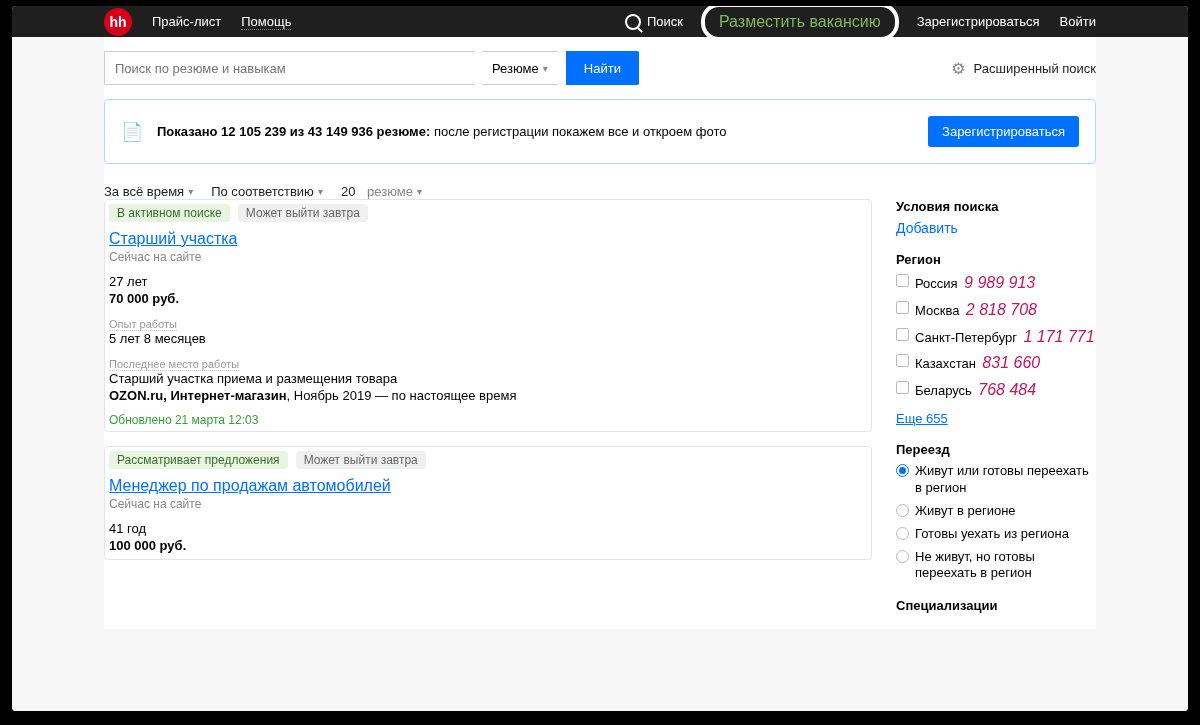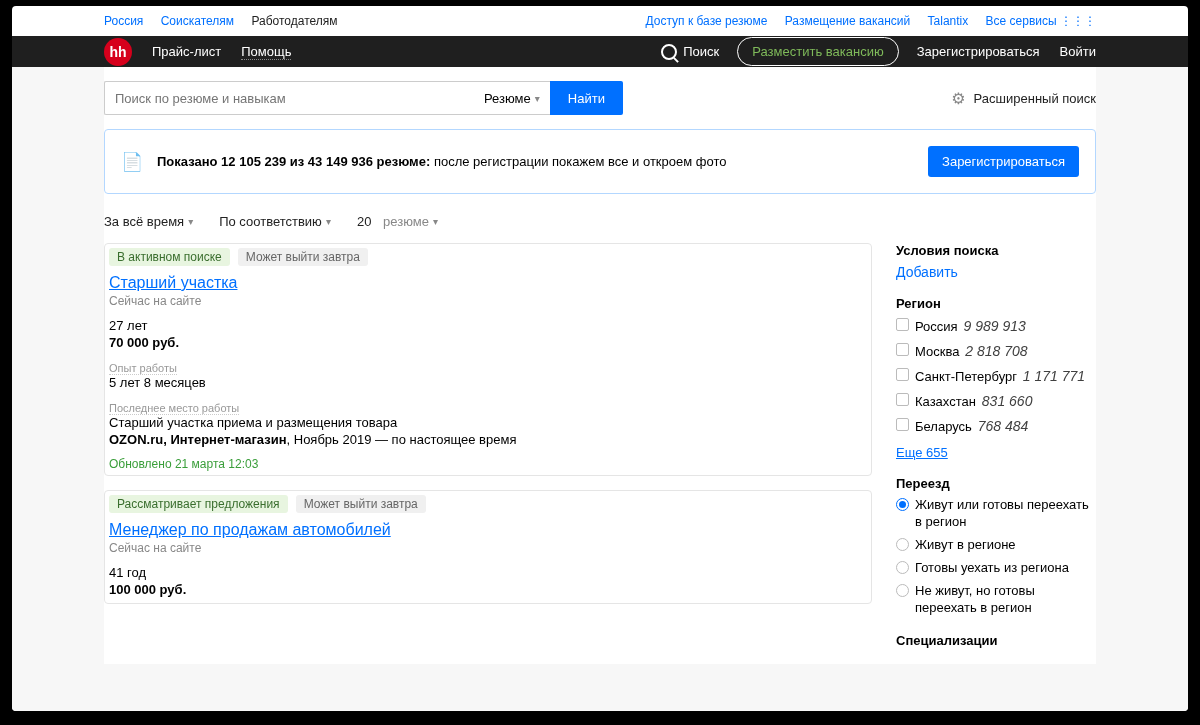"Россия Соискателям Работодателям" div.topbar { html: <div> <div> <a>Россия</a> <a>Соискателям</a> <a>Работодателям</a> </div> <div> <a>Доступ к базе резюме</a> <a>Размещение вакансий</a> <a>Talantix</a> <a><span>Все сервисы</span> ⋮⋮⋮</a> </div> </div> -> none }
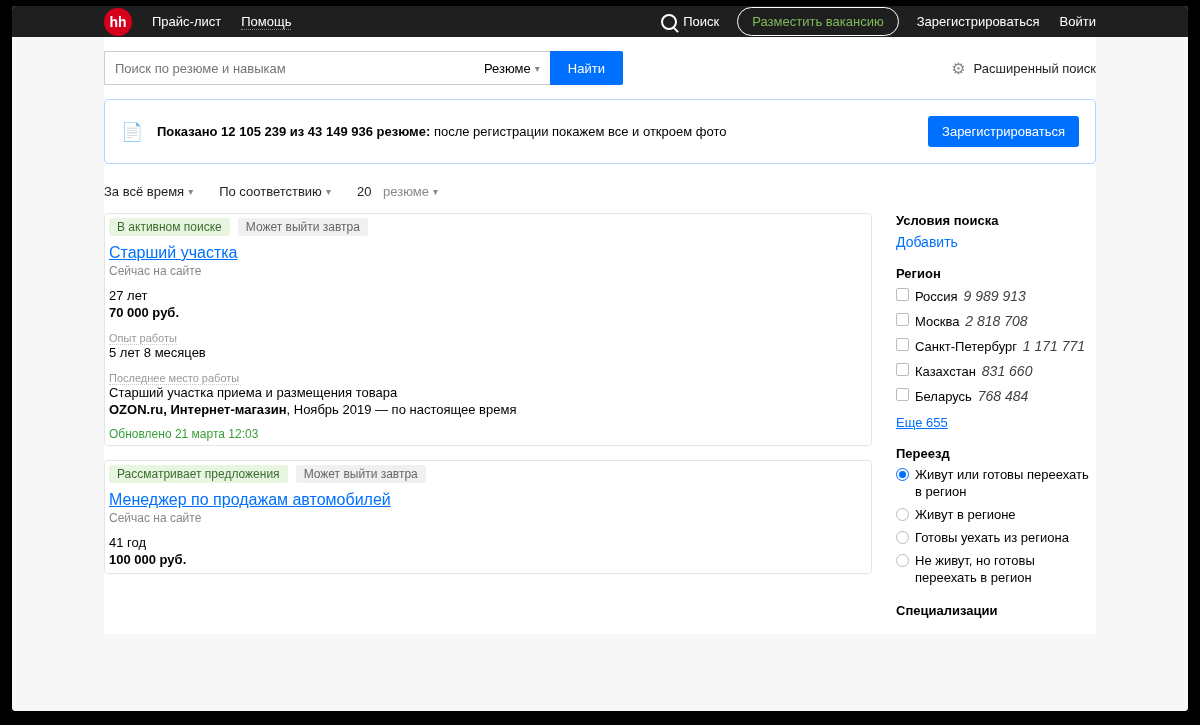"Разместить вакансию" .btn-vacancy { border: 1px solid #ffffff -> 4px solid #ffffff; font-size: 13px -> 16px }
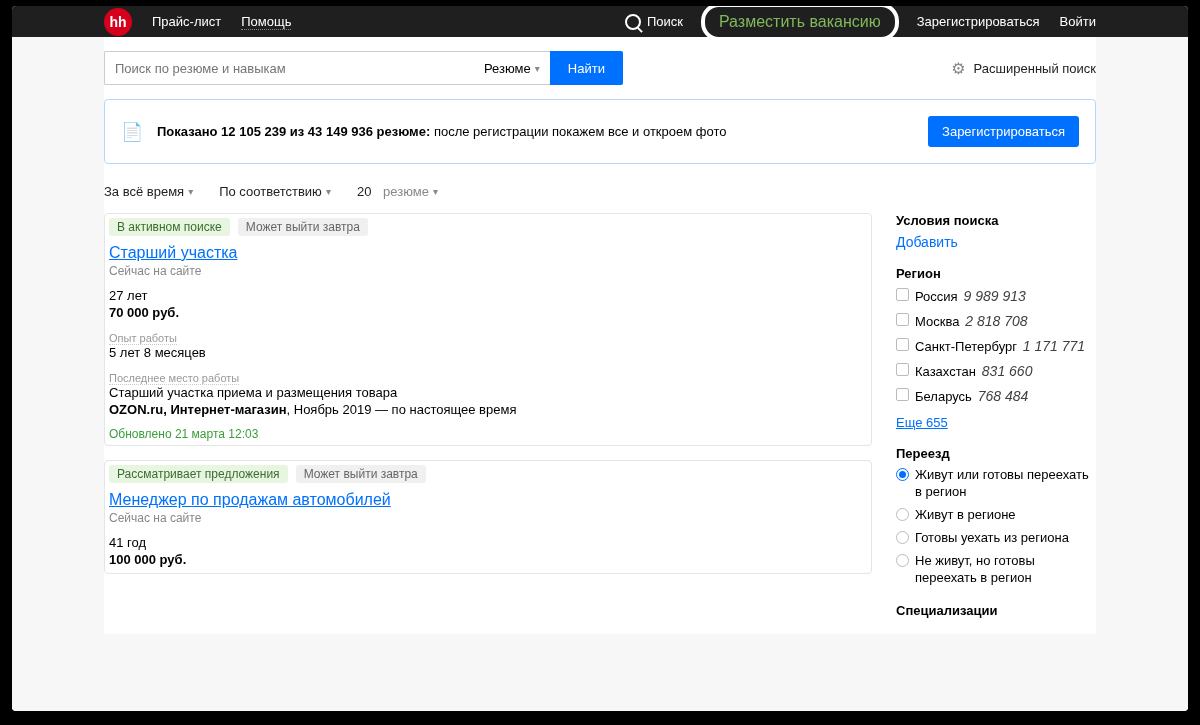"Поиск по резюме и навыкам" .searchbar-row { gap: 0 -> 8px }
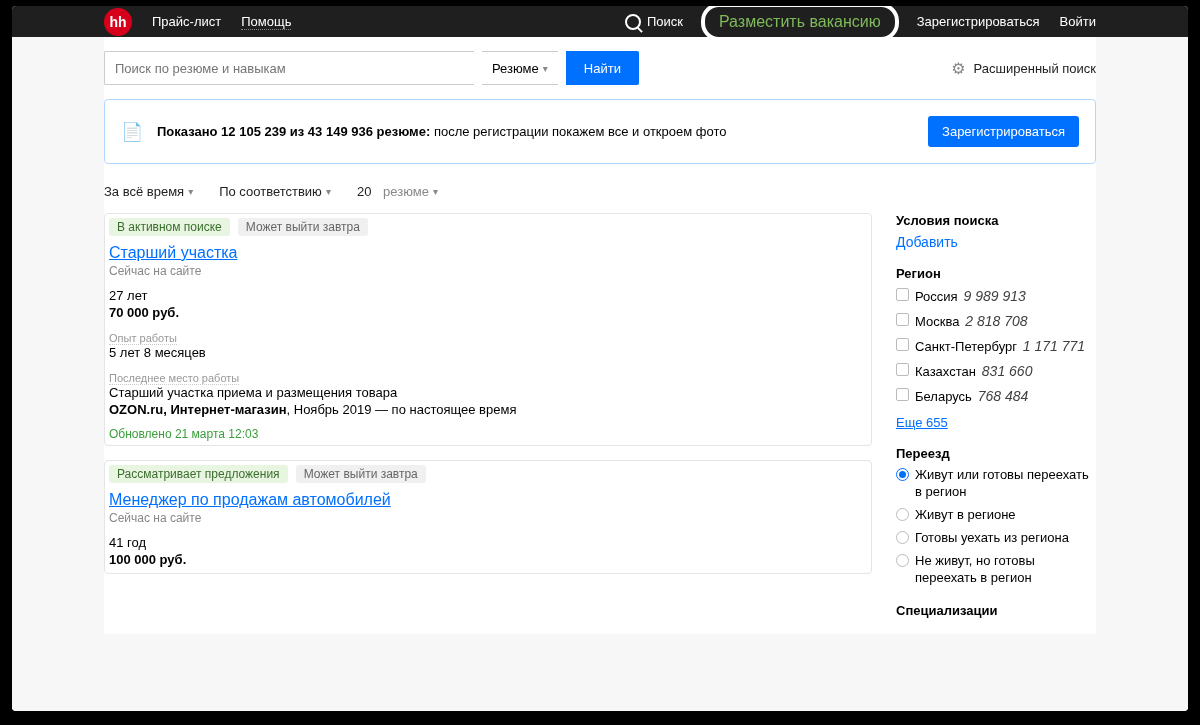"За всё время" .filters-row { gap: 26px -> 18px; margin-bottom: 14px -> none }
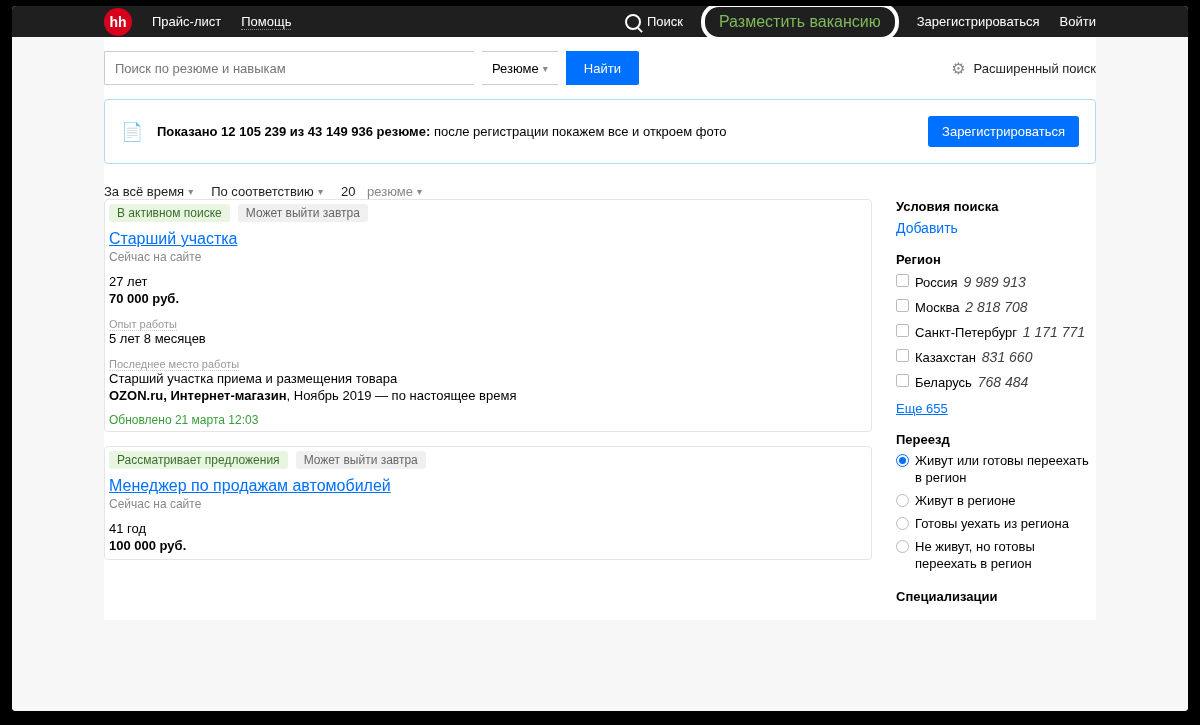"9 989 913" .count { color: #404040 -> #be185d; font-size: 14px -> 16px }
